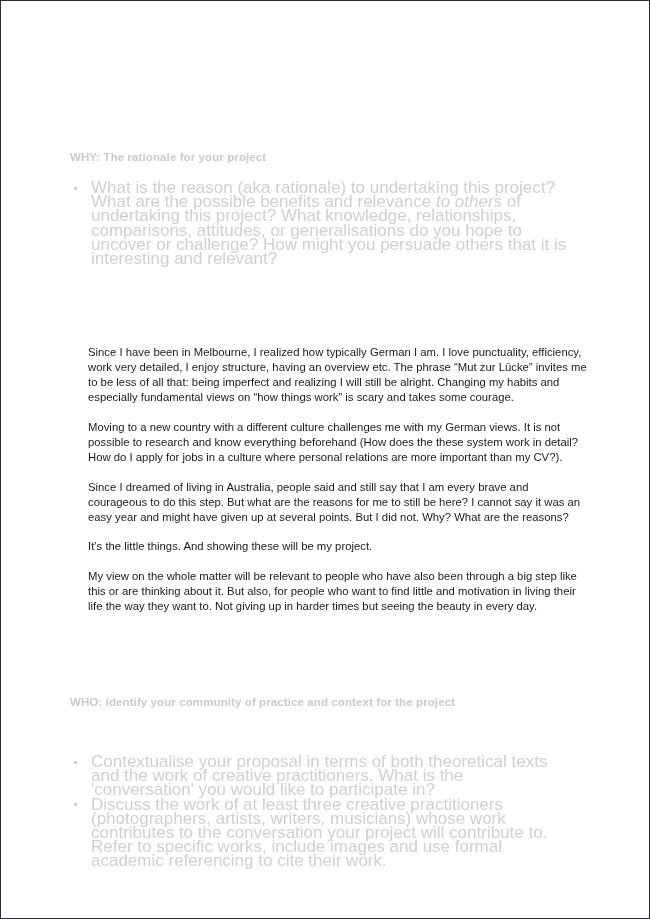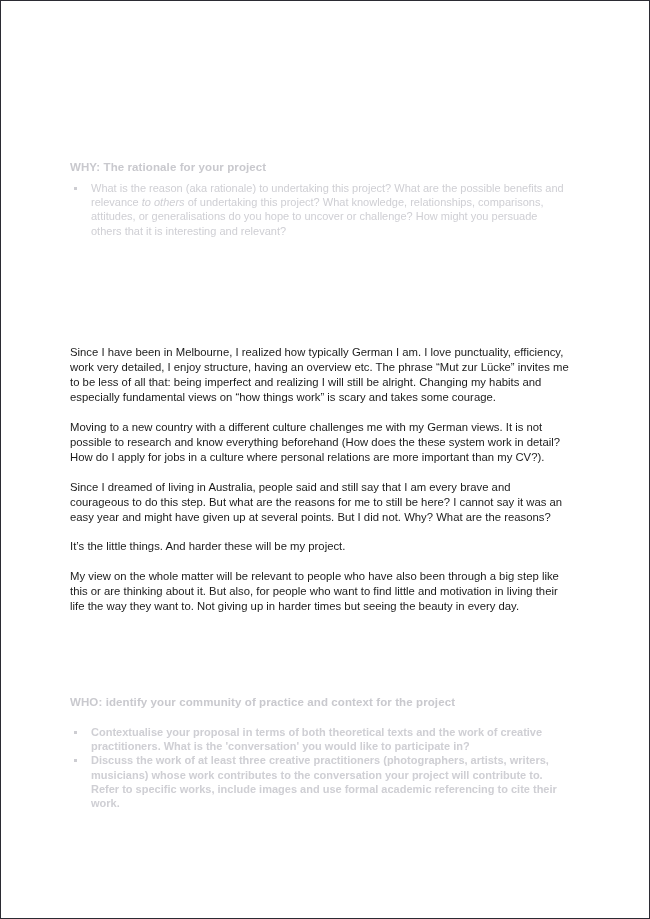"WHY: The rationale for your" .sec-why-heading { top: 159px -> 149px }
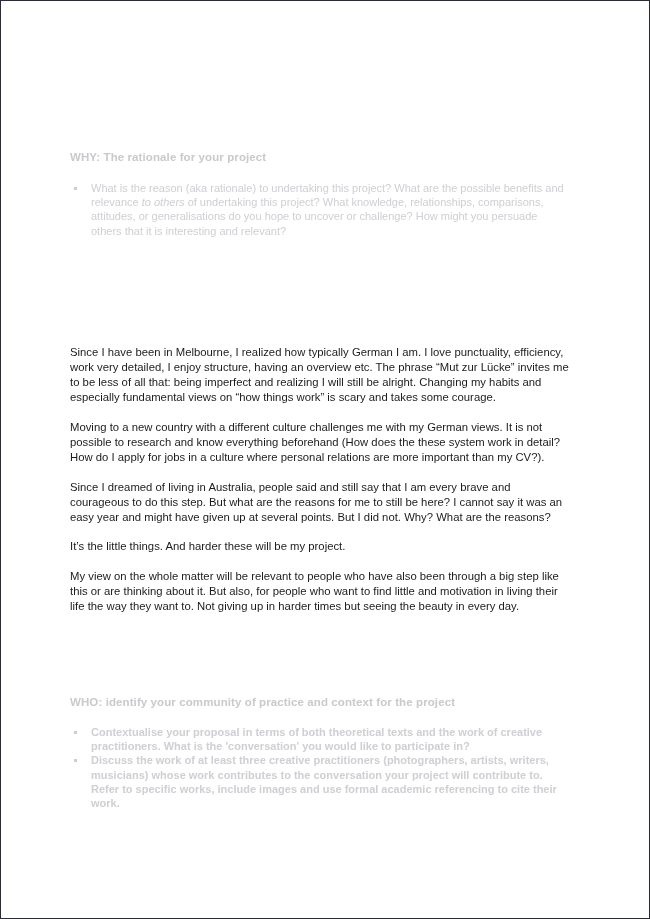"What is the reason (aka" .prompt-list { font-size: 11px -> 17px }
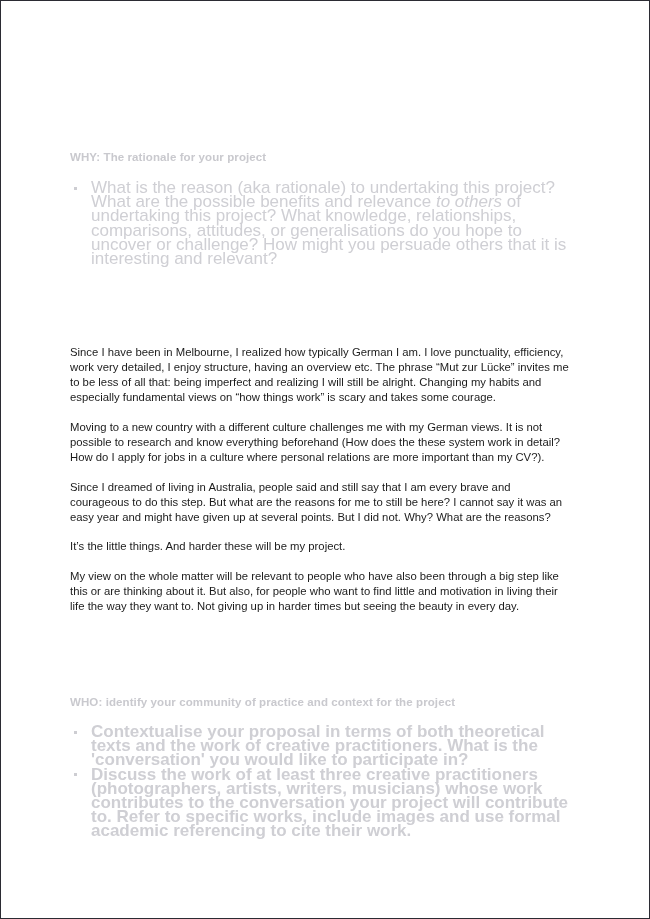"Since I have been in" .essay { left: 0 -> 18px }
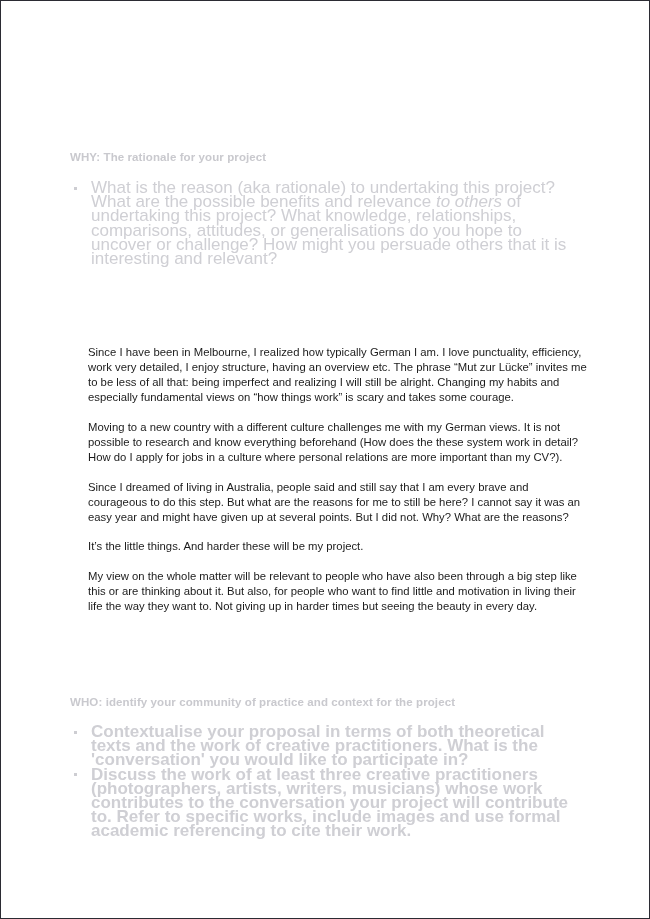"It’s the little things. And" p.body-para { text: harder -> showing }
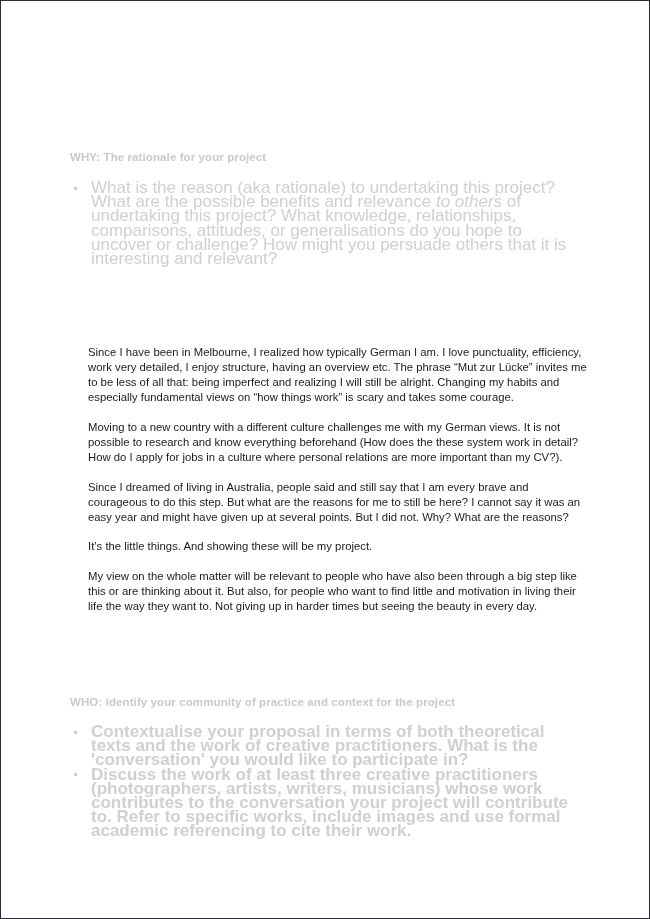"Contextualise your proposal in terms" .sec-who-list { font-weight: bold -> none; top: 724px -> 754px }
